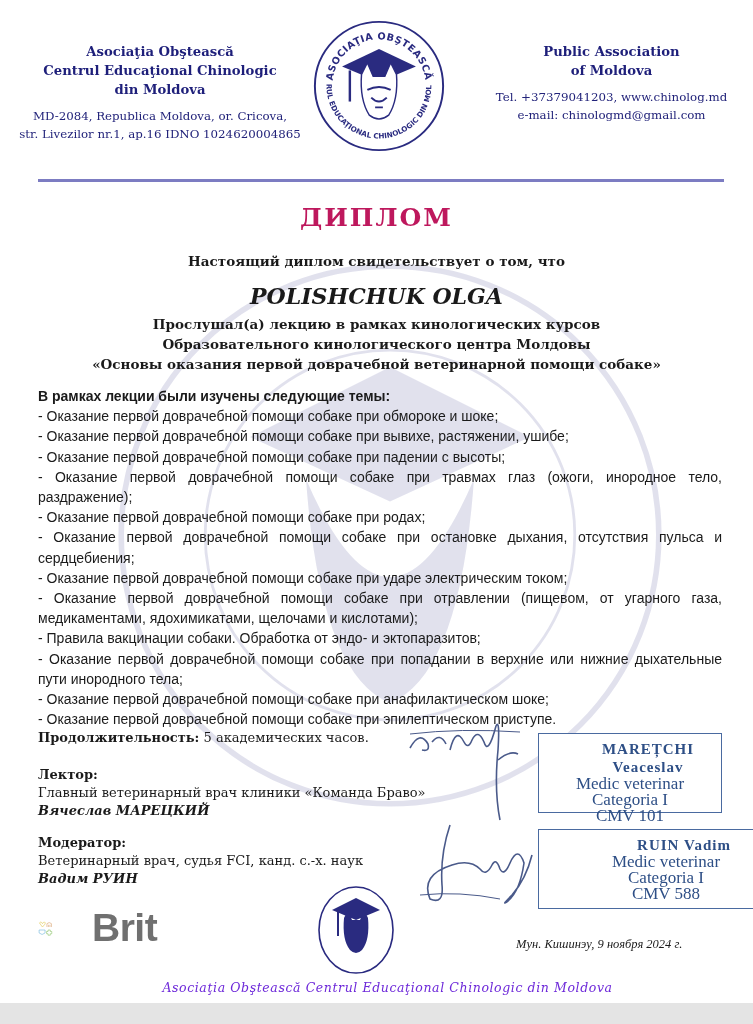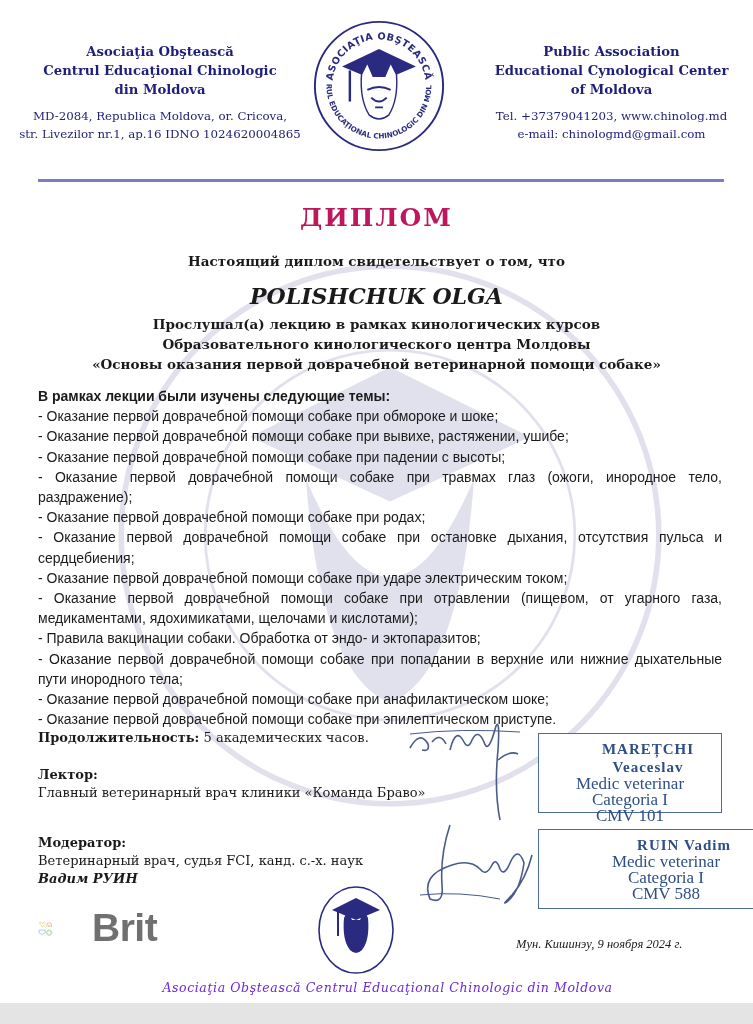"Educational Cynological Center" div { html: <div>Educational Cynological Center</div> -> none }
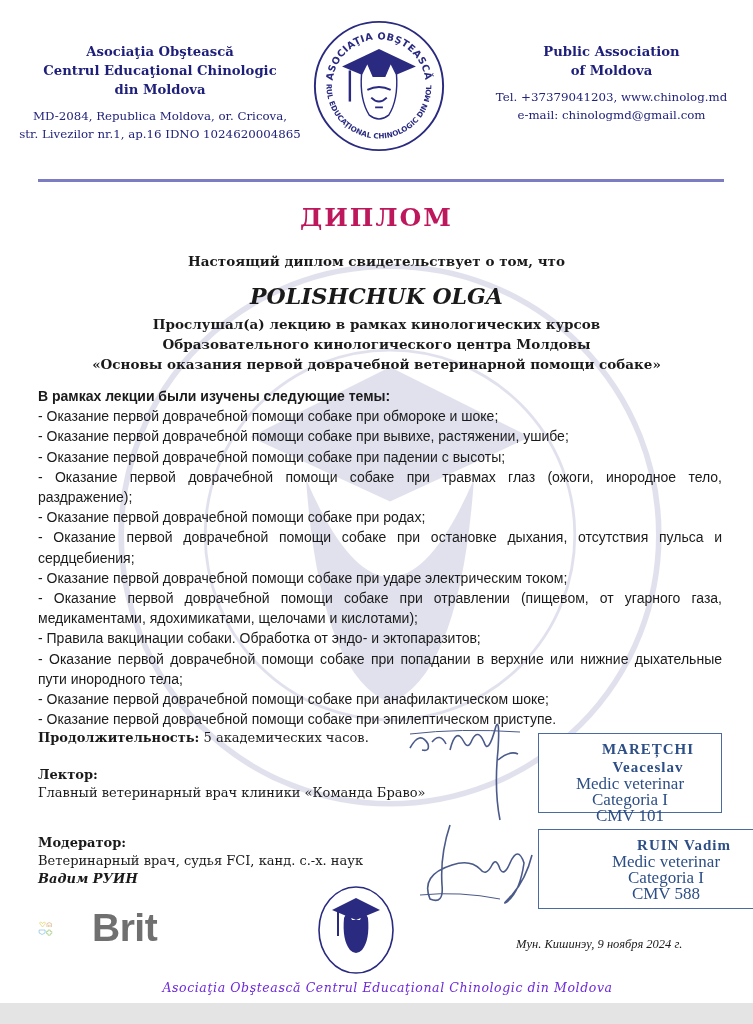"Вячеслав МАРЕЦКИЙ" div.person-name { html: none -> <div>Вячеслав МАРЕЦКИЙ</div> }
